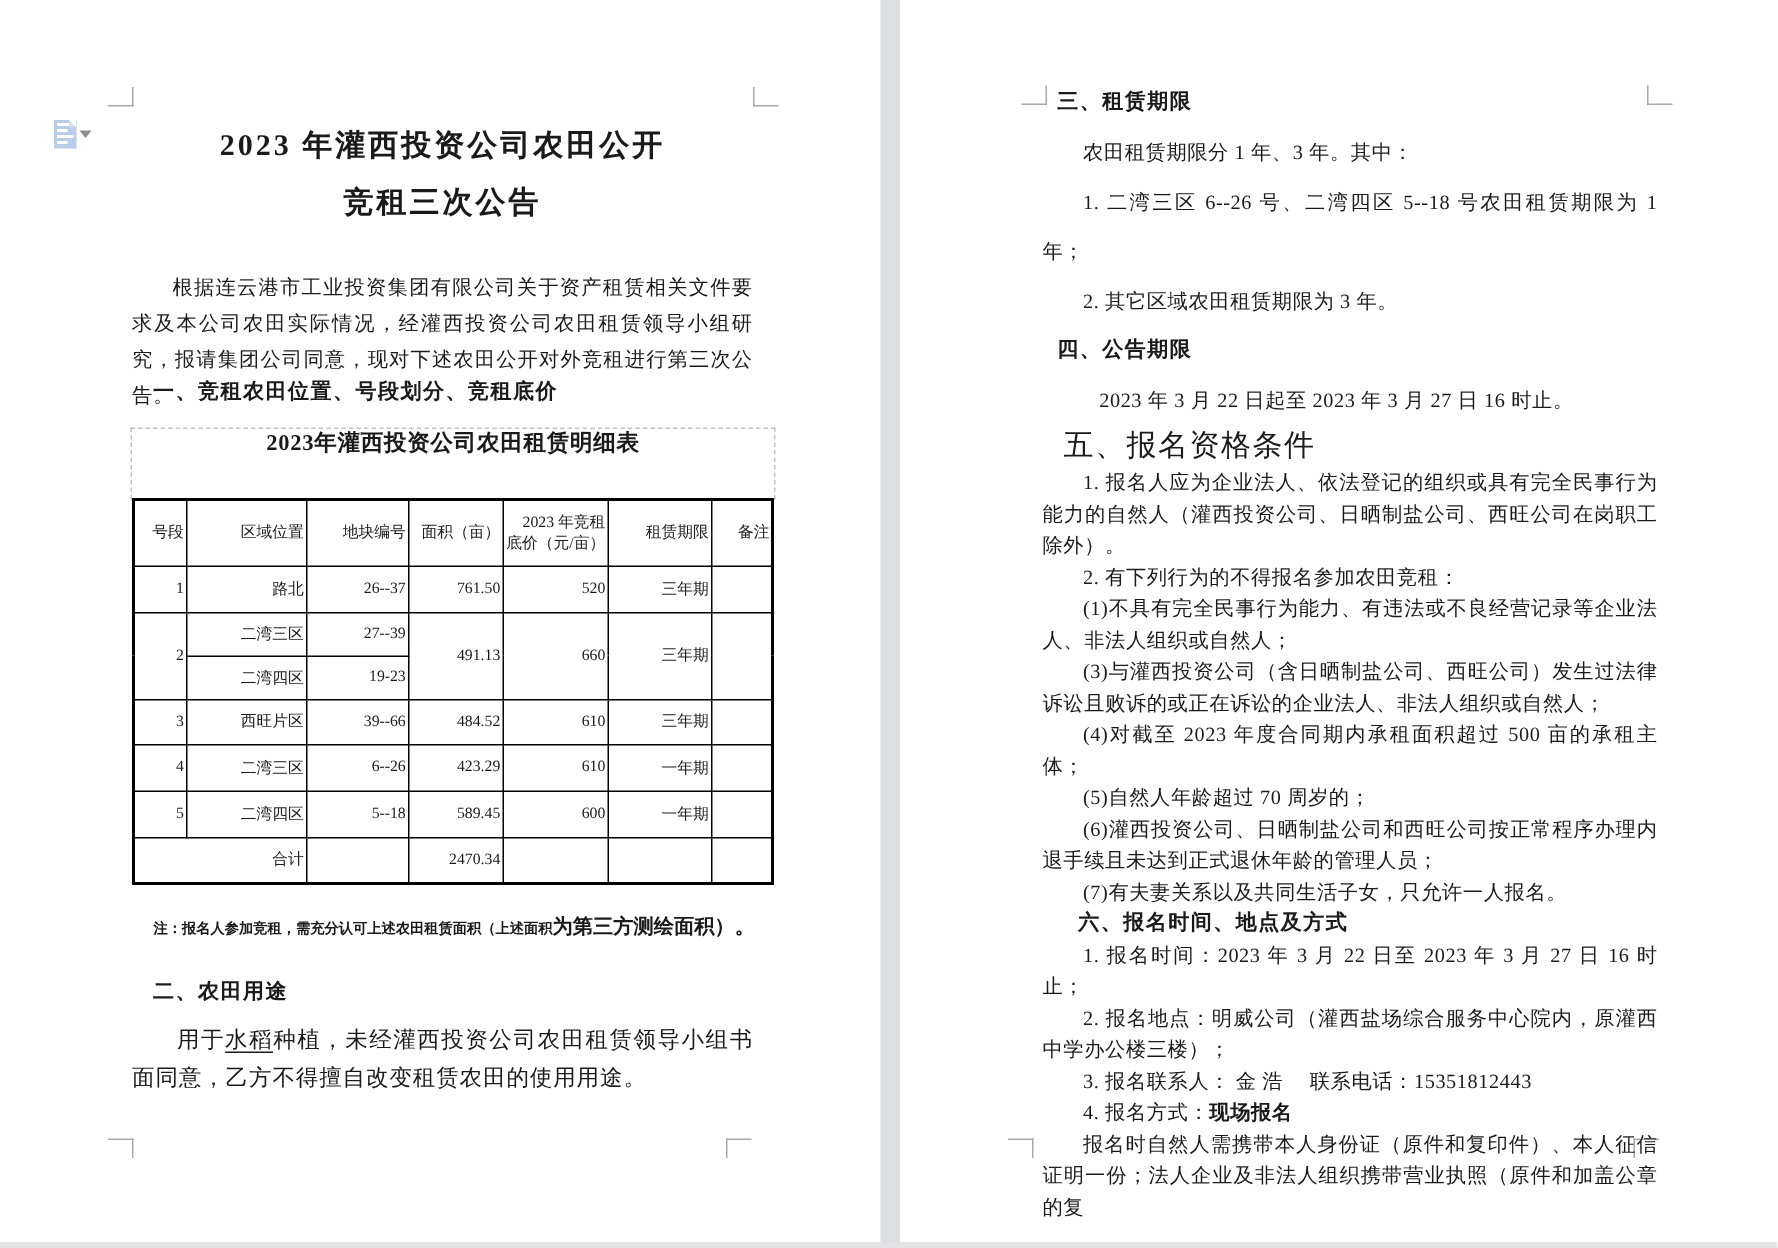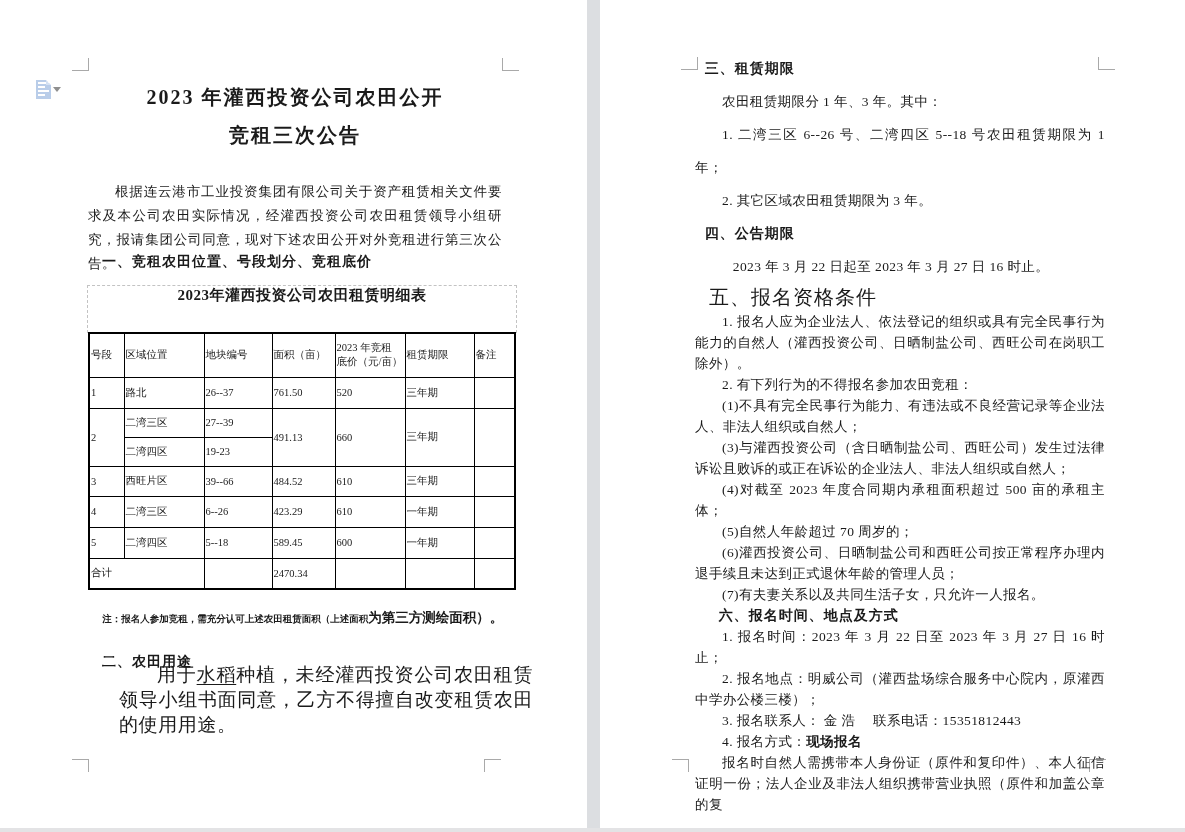"号段" table.rent { text-align: left -> right }
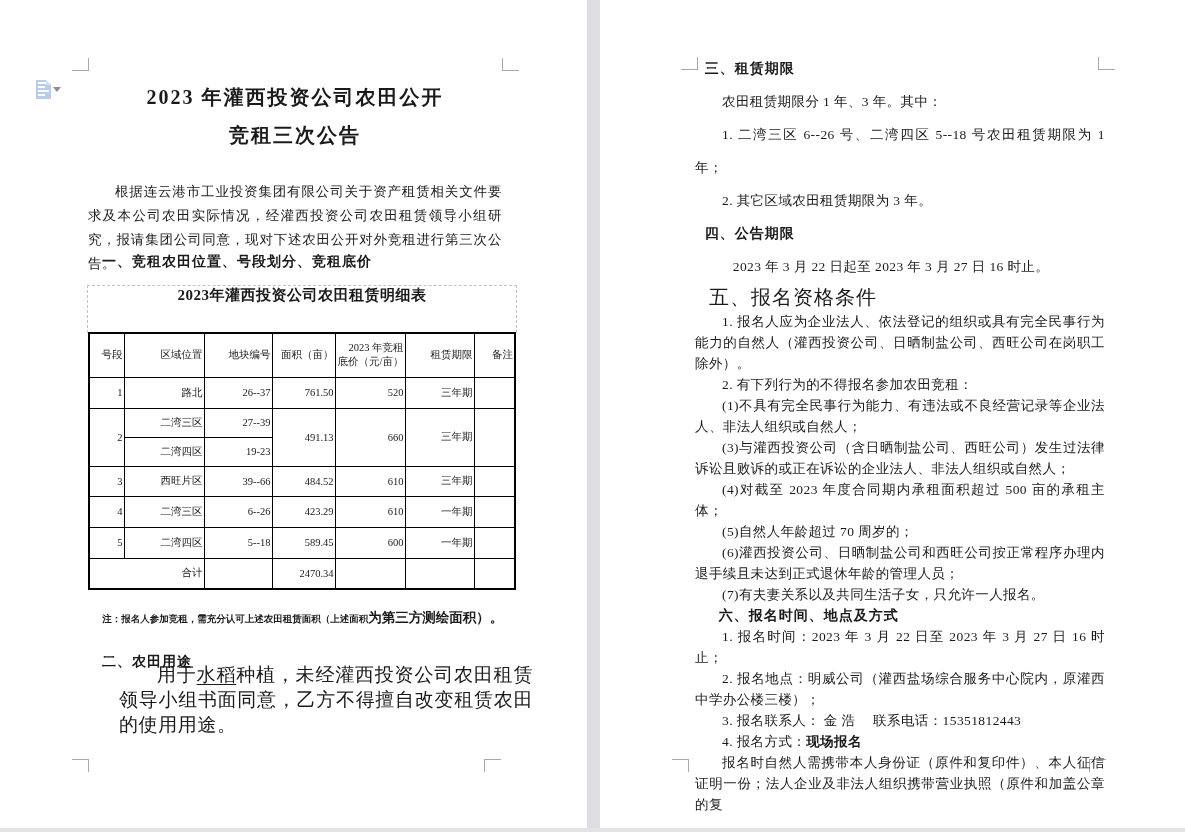"用于水稻种植，未经灌西投资公司农田租赁领导小组书面同意，乙方不得擅自改变租赁农田" .p1-s2p { font-size: 19px -> 15px; margin-left: 31px -> none; top: 662px -> 682px }
